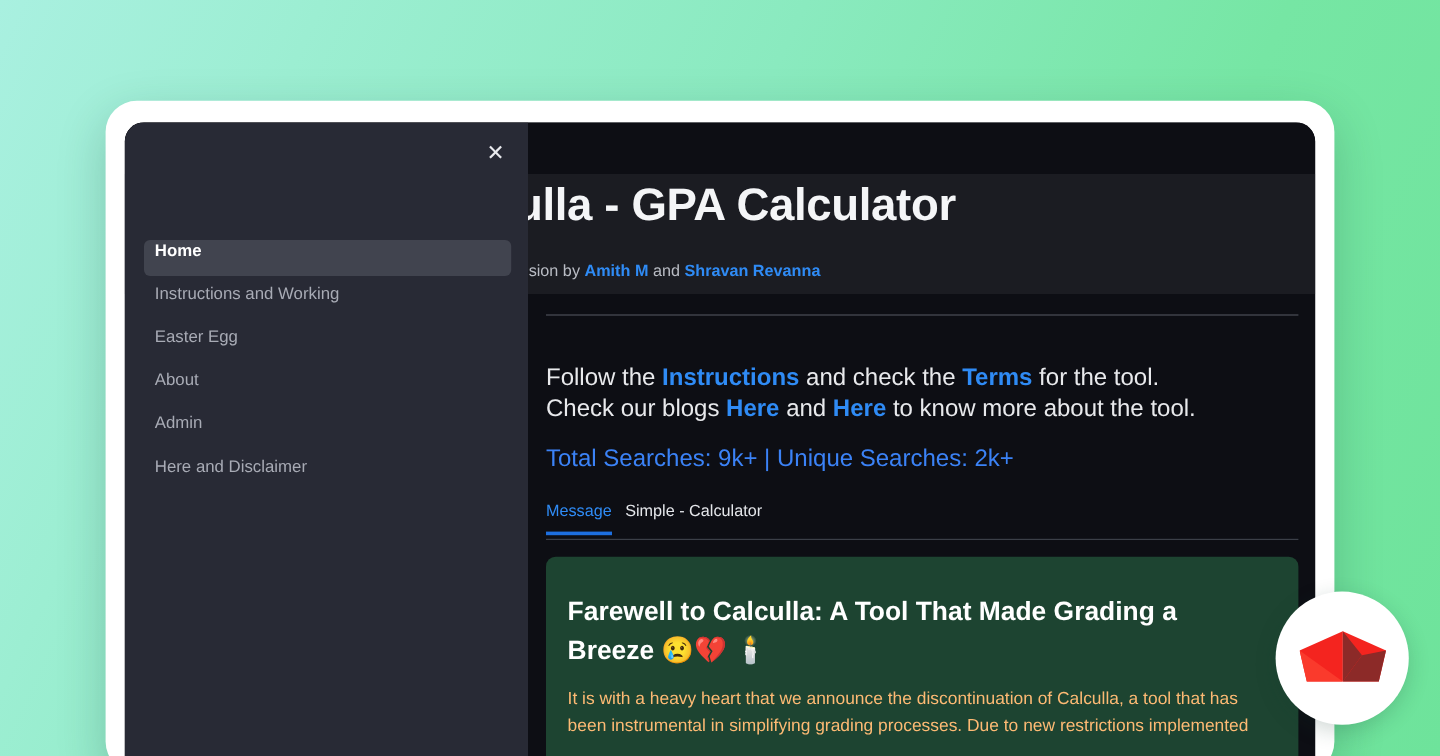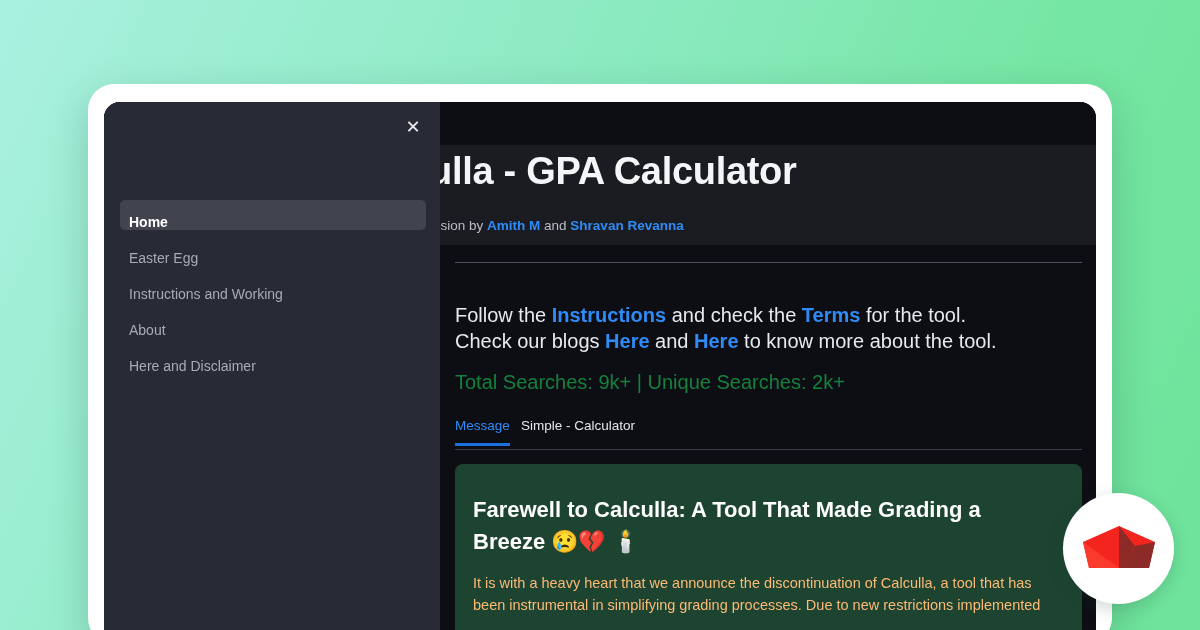"Home" .nav-item { align-items: flex-end -> flex-start }
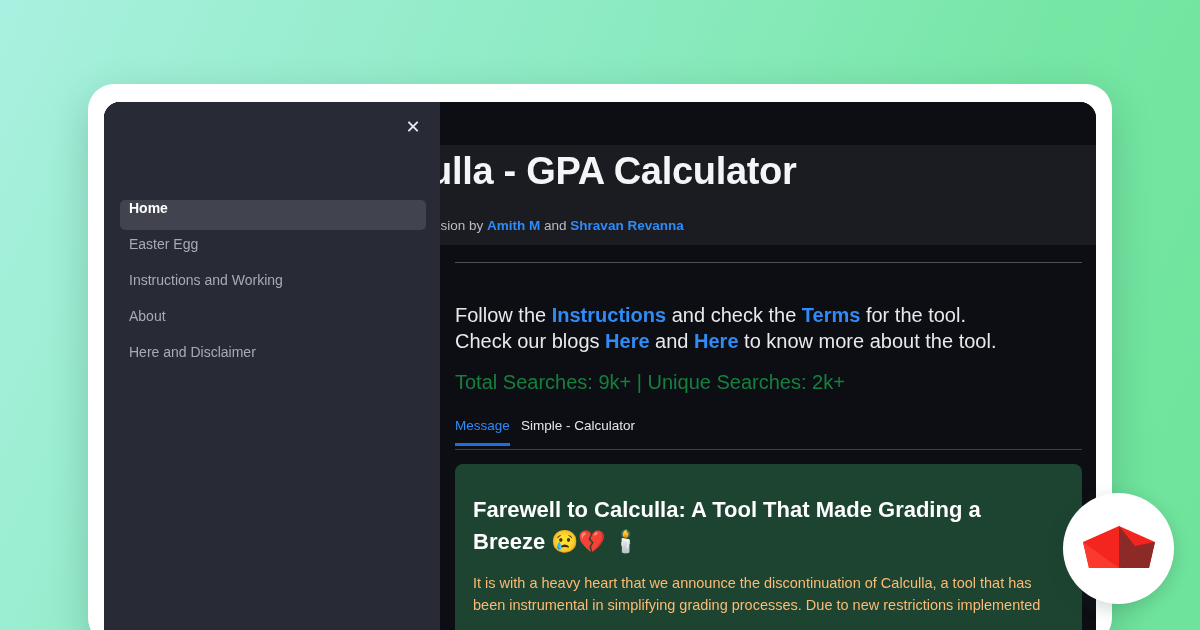"Easter Egg" li.nav-item { order: before "Instructions and Working" -> after "Instructions and Working" }
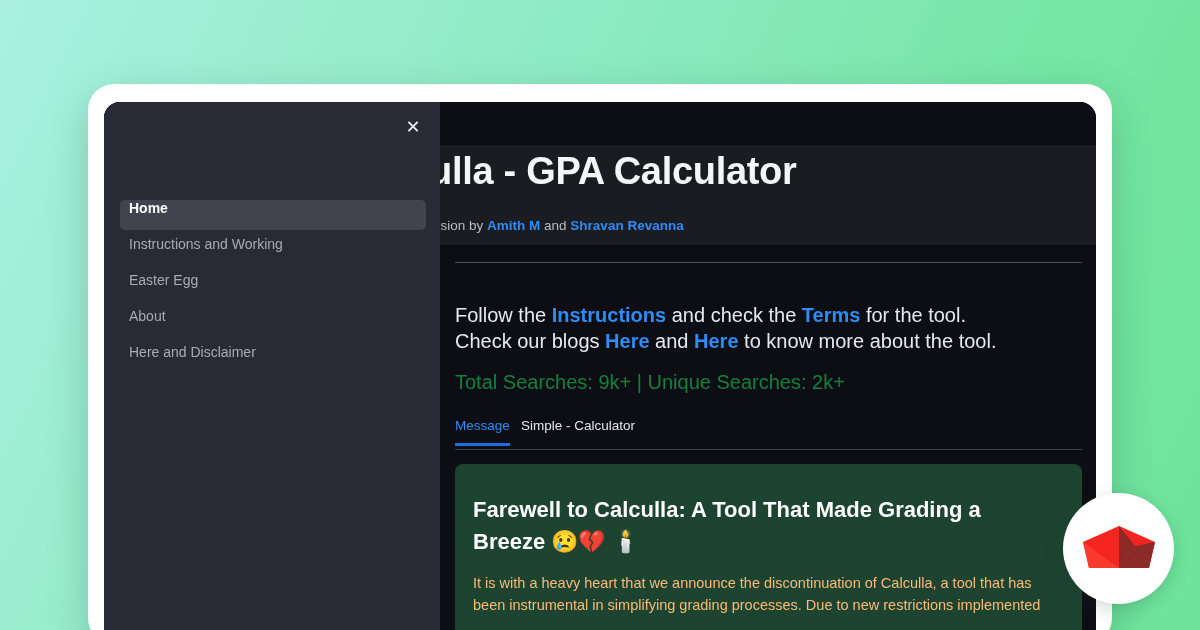"Admin" li.nav-item { html: none -> <li> <span>Admin</span> </li> }
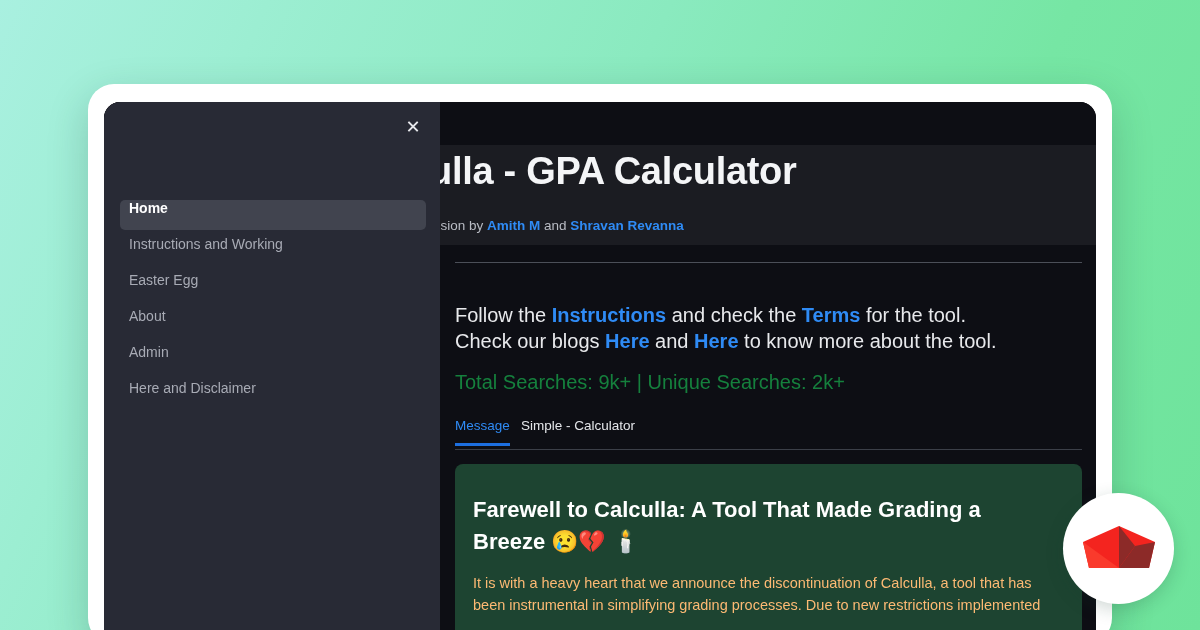"Total Searches: 9k+ | Unique" #stats-line { color: #15803d -> #3b82f6 }
